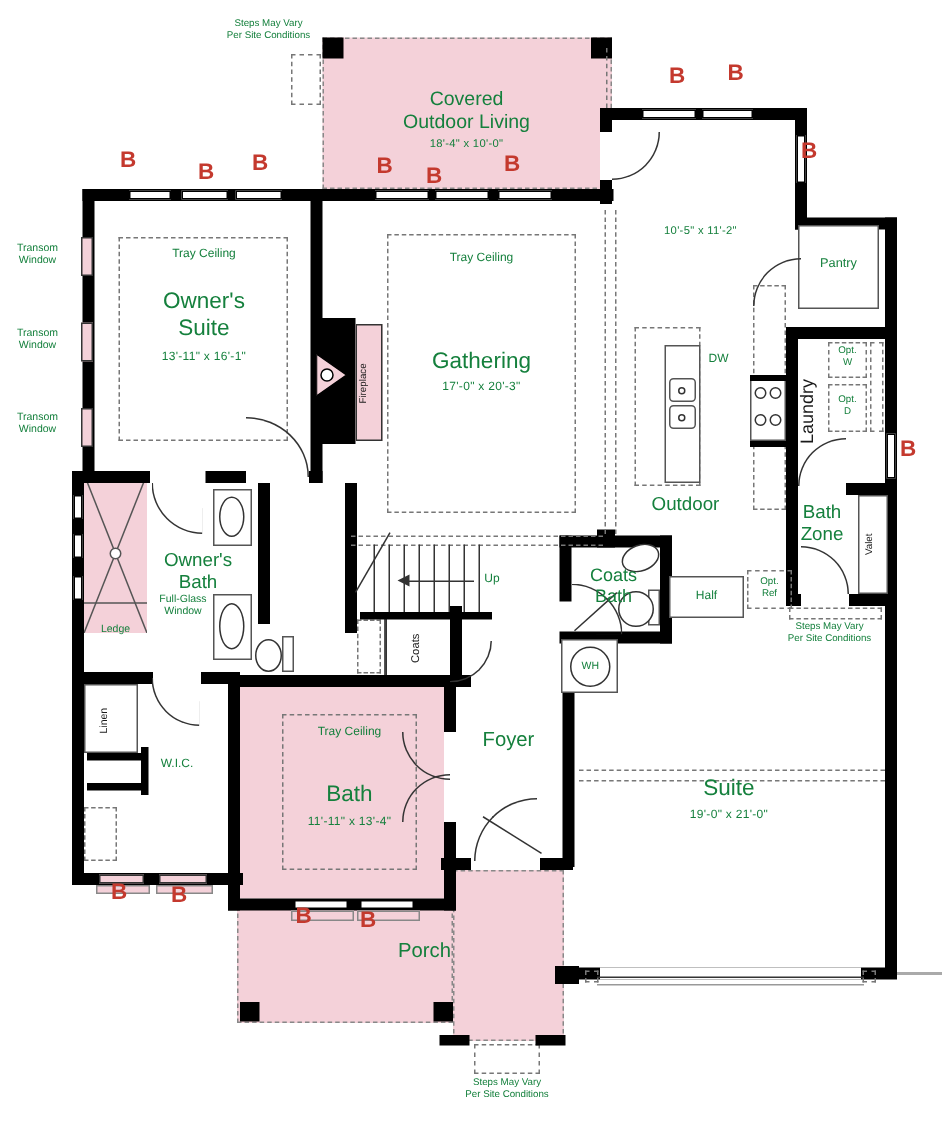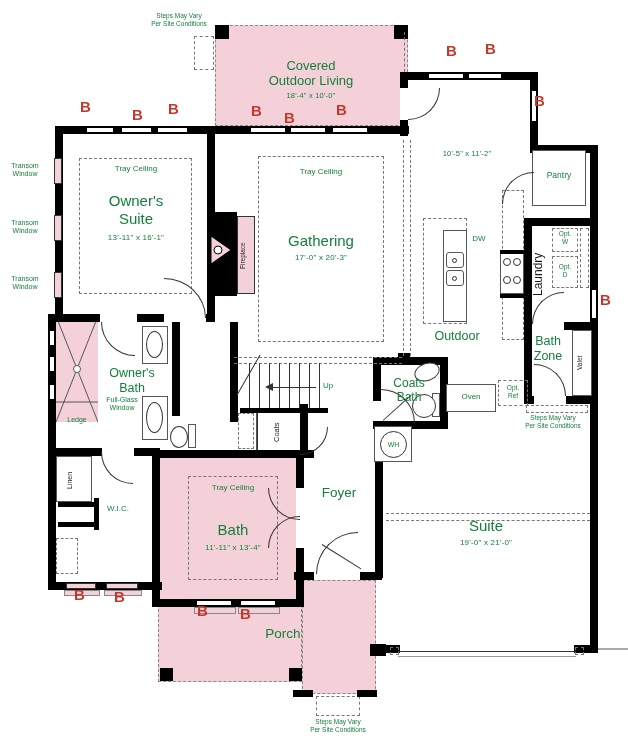"Oven" div.lbl { text: Oven -> Half }
